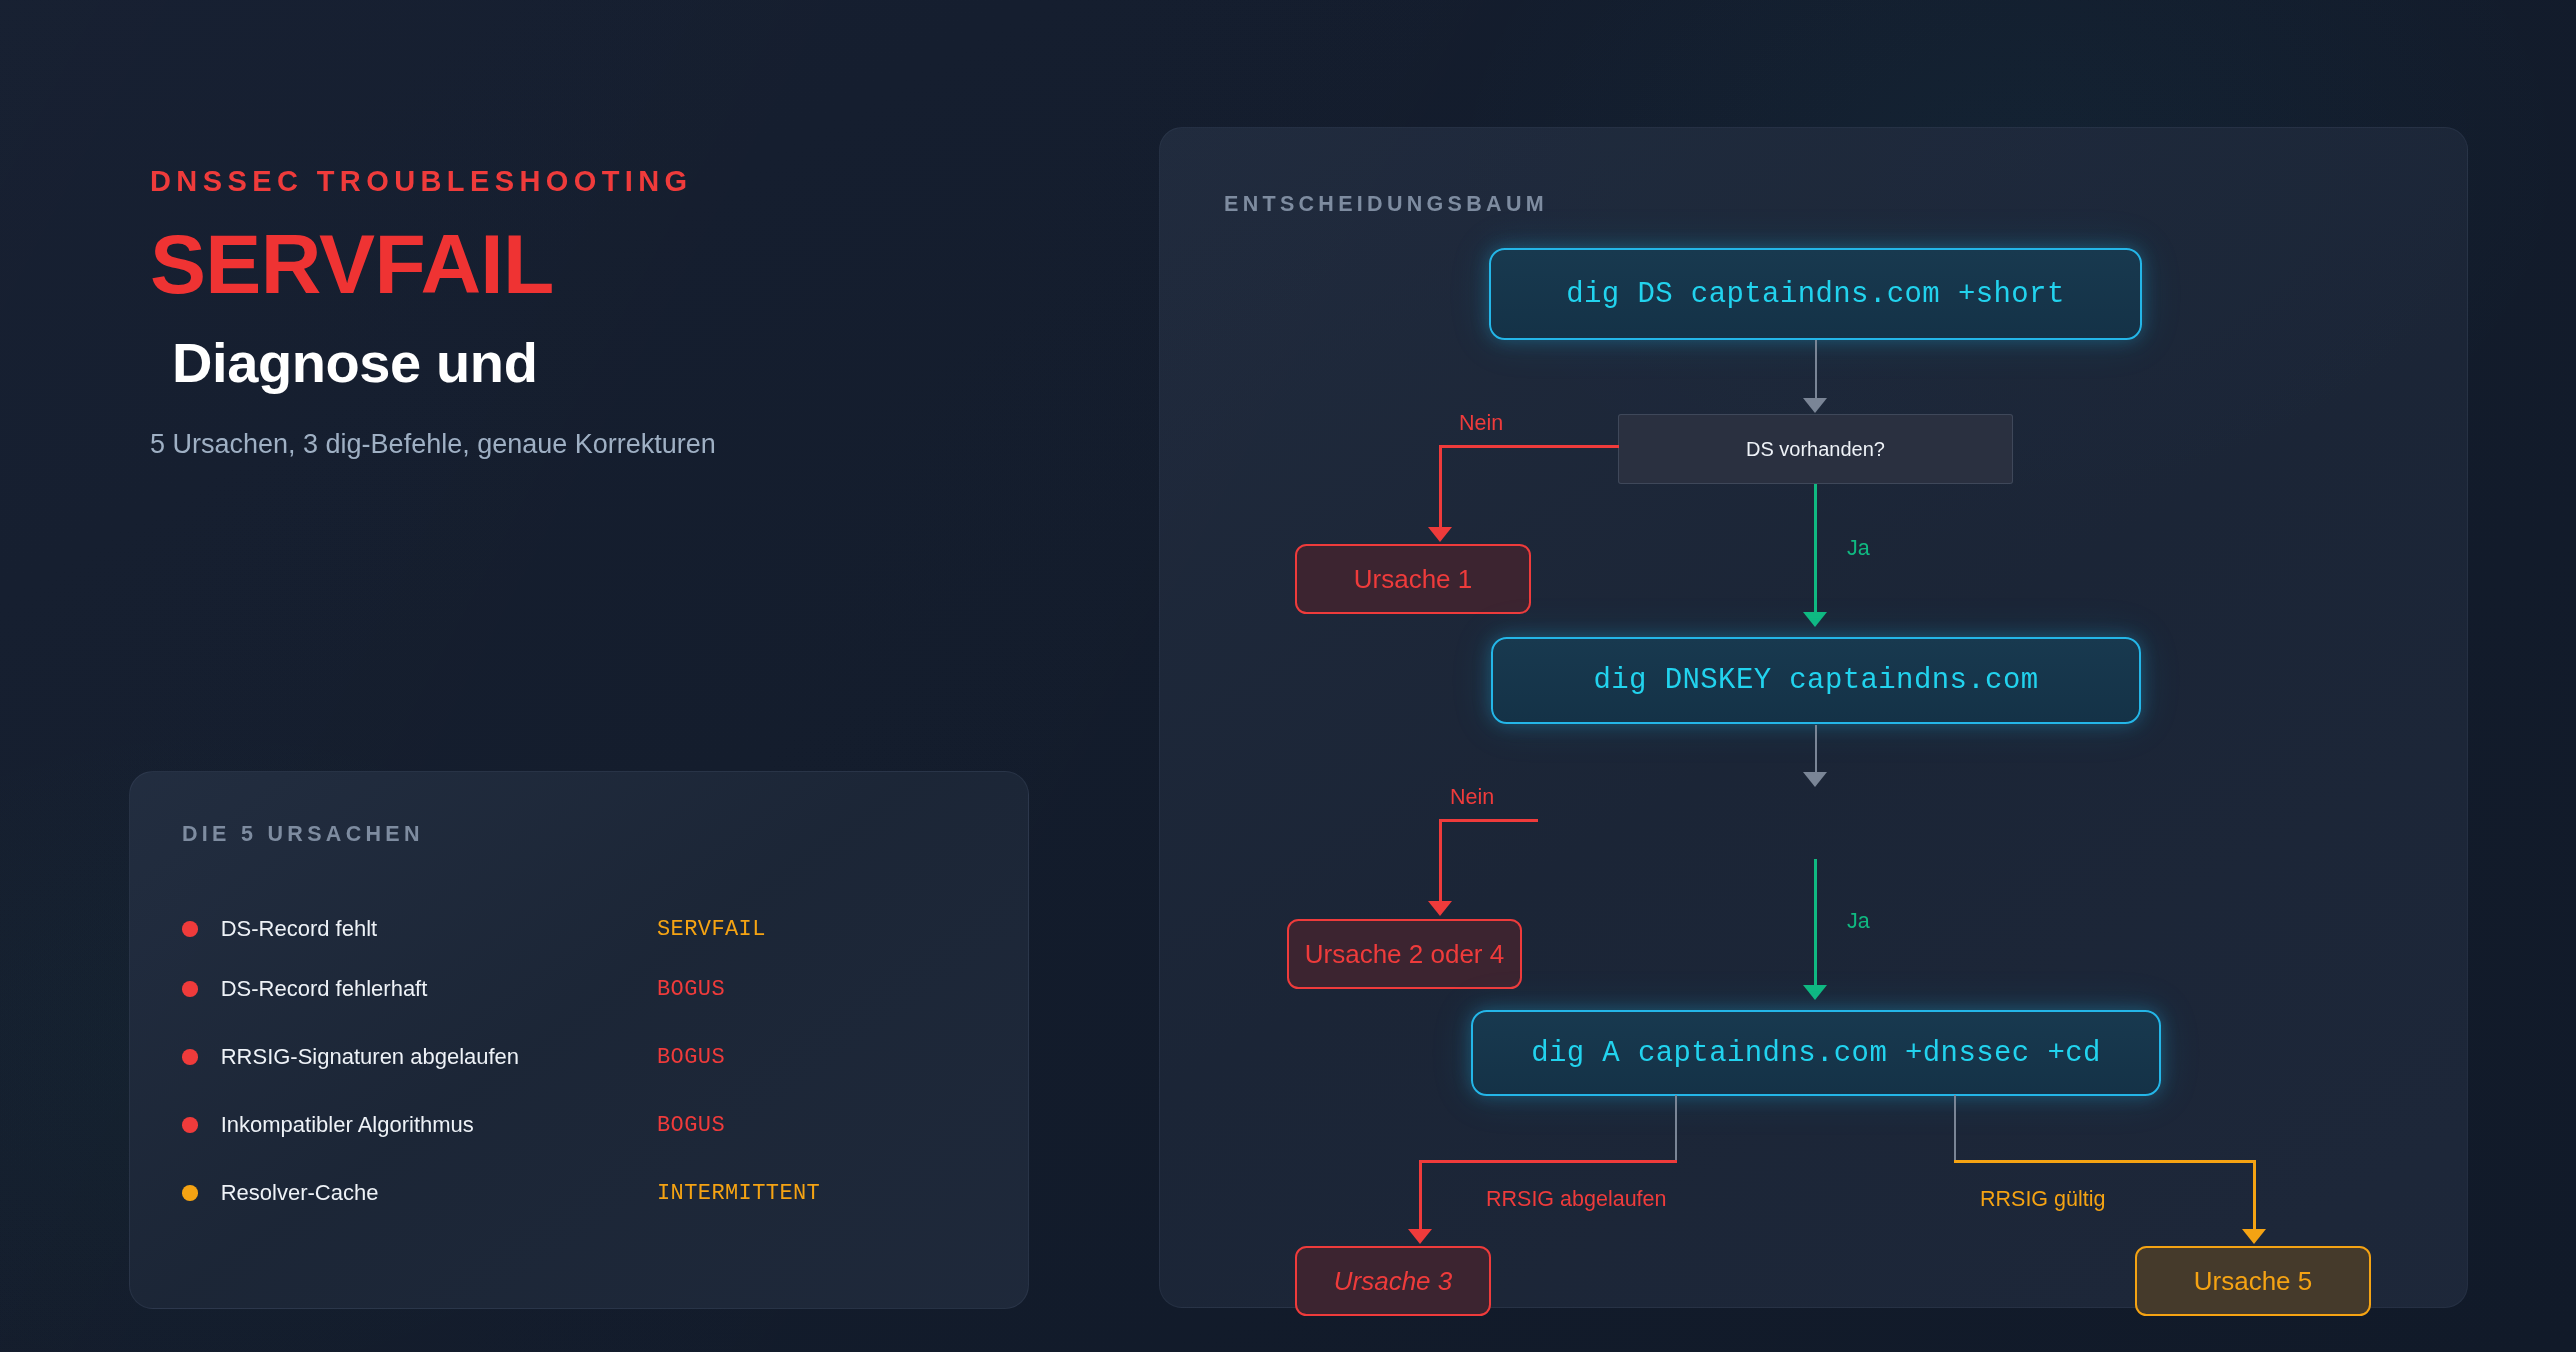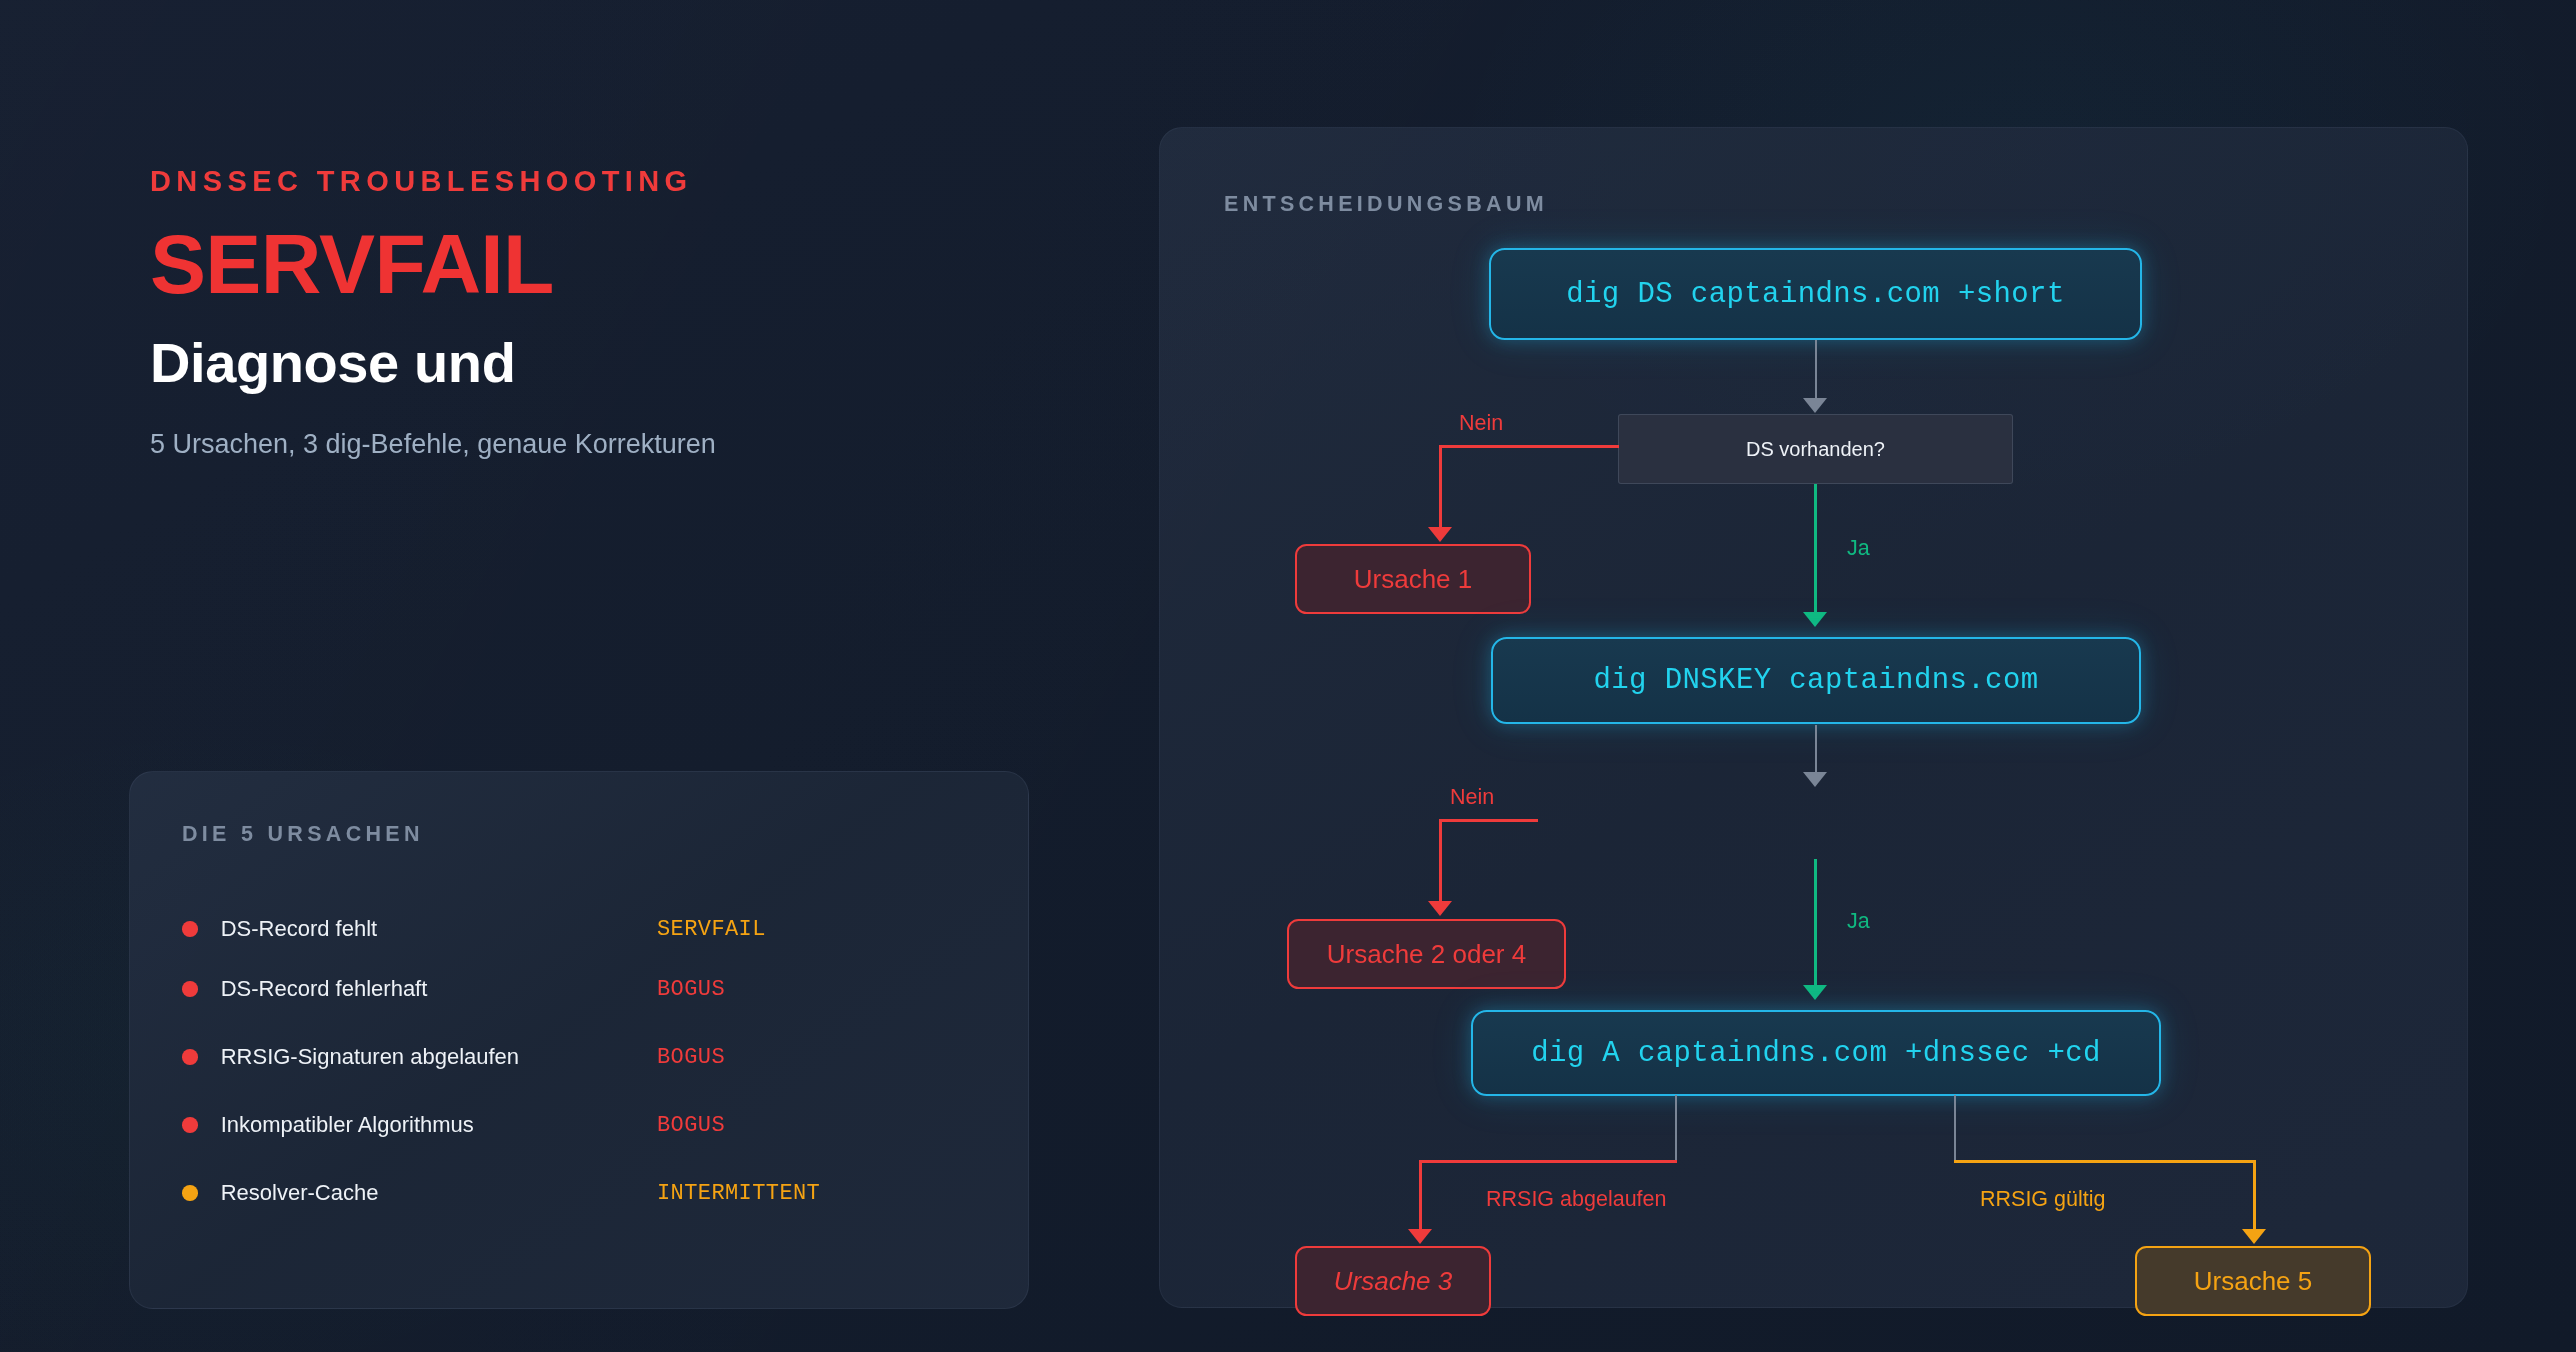"Diagnose und" .h2 { margin-left: none -> 22px }
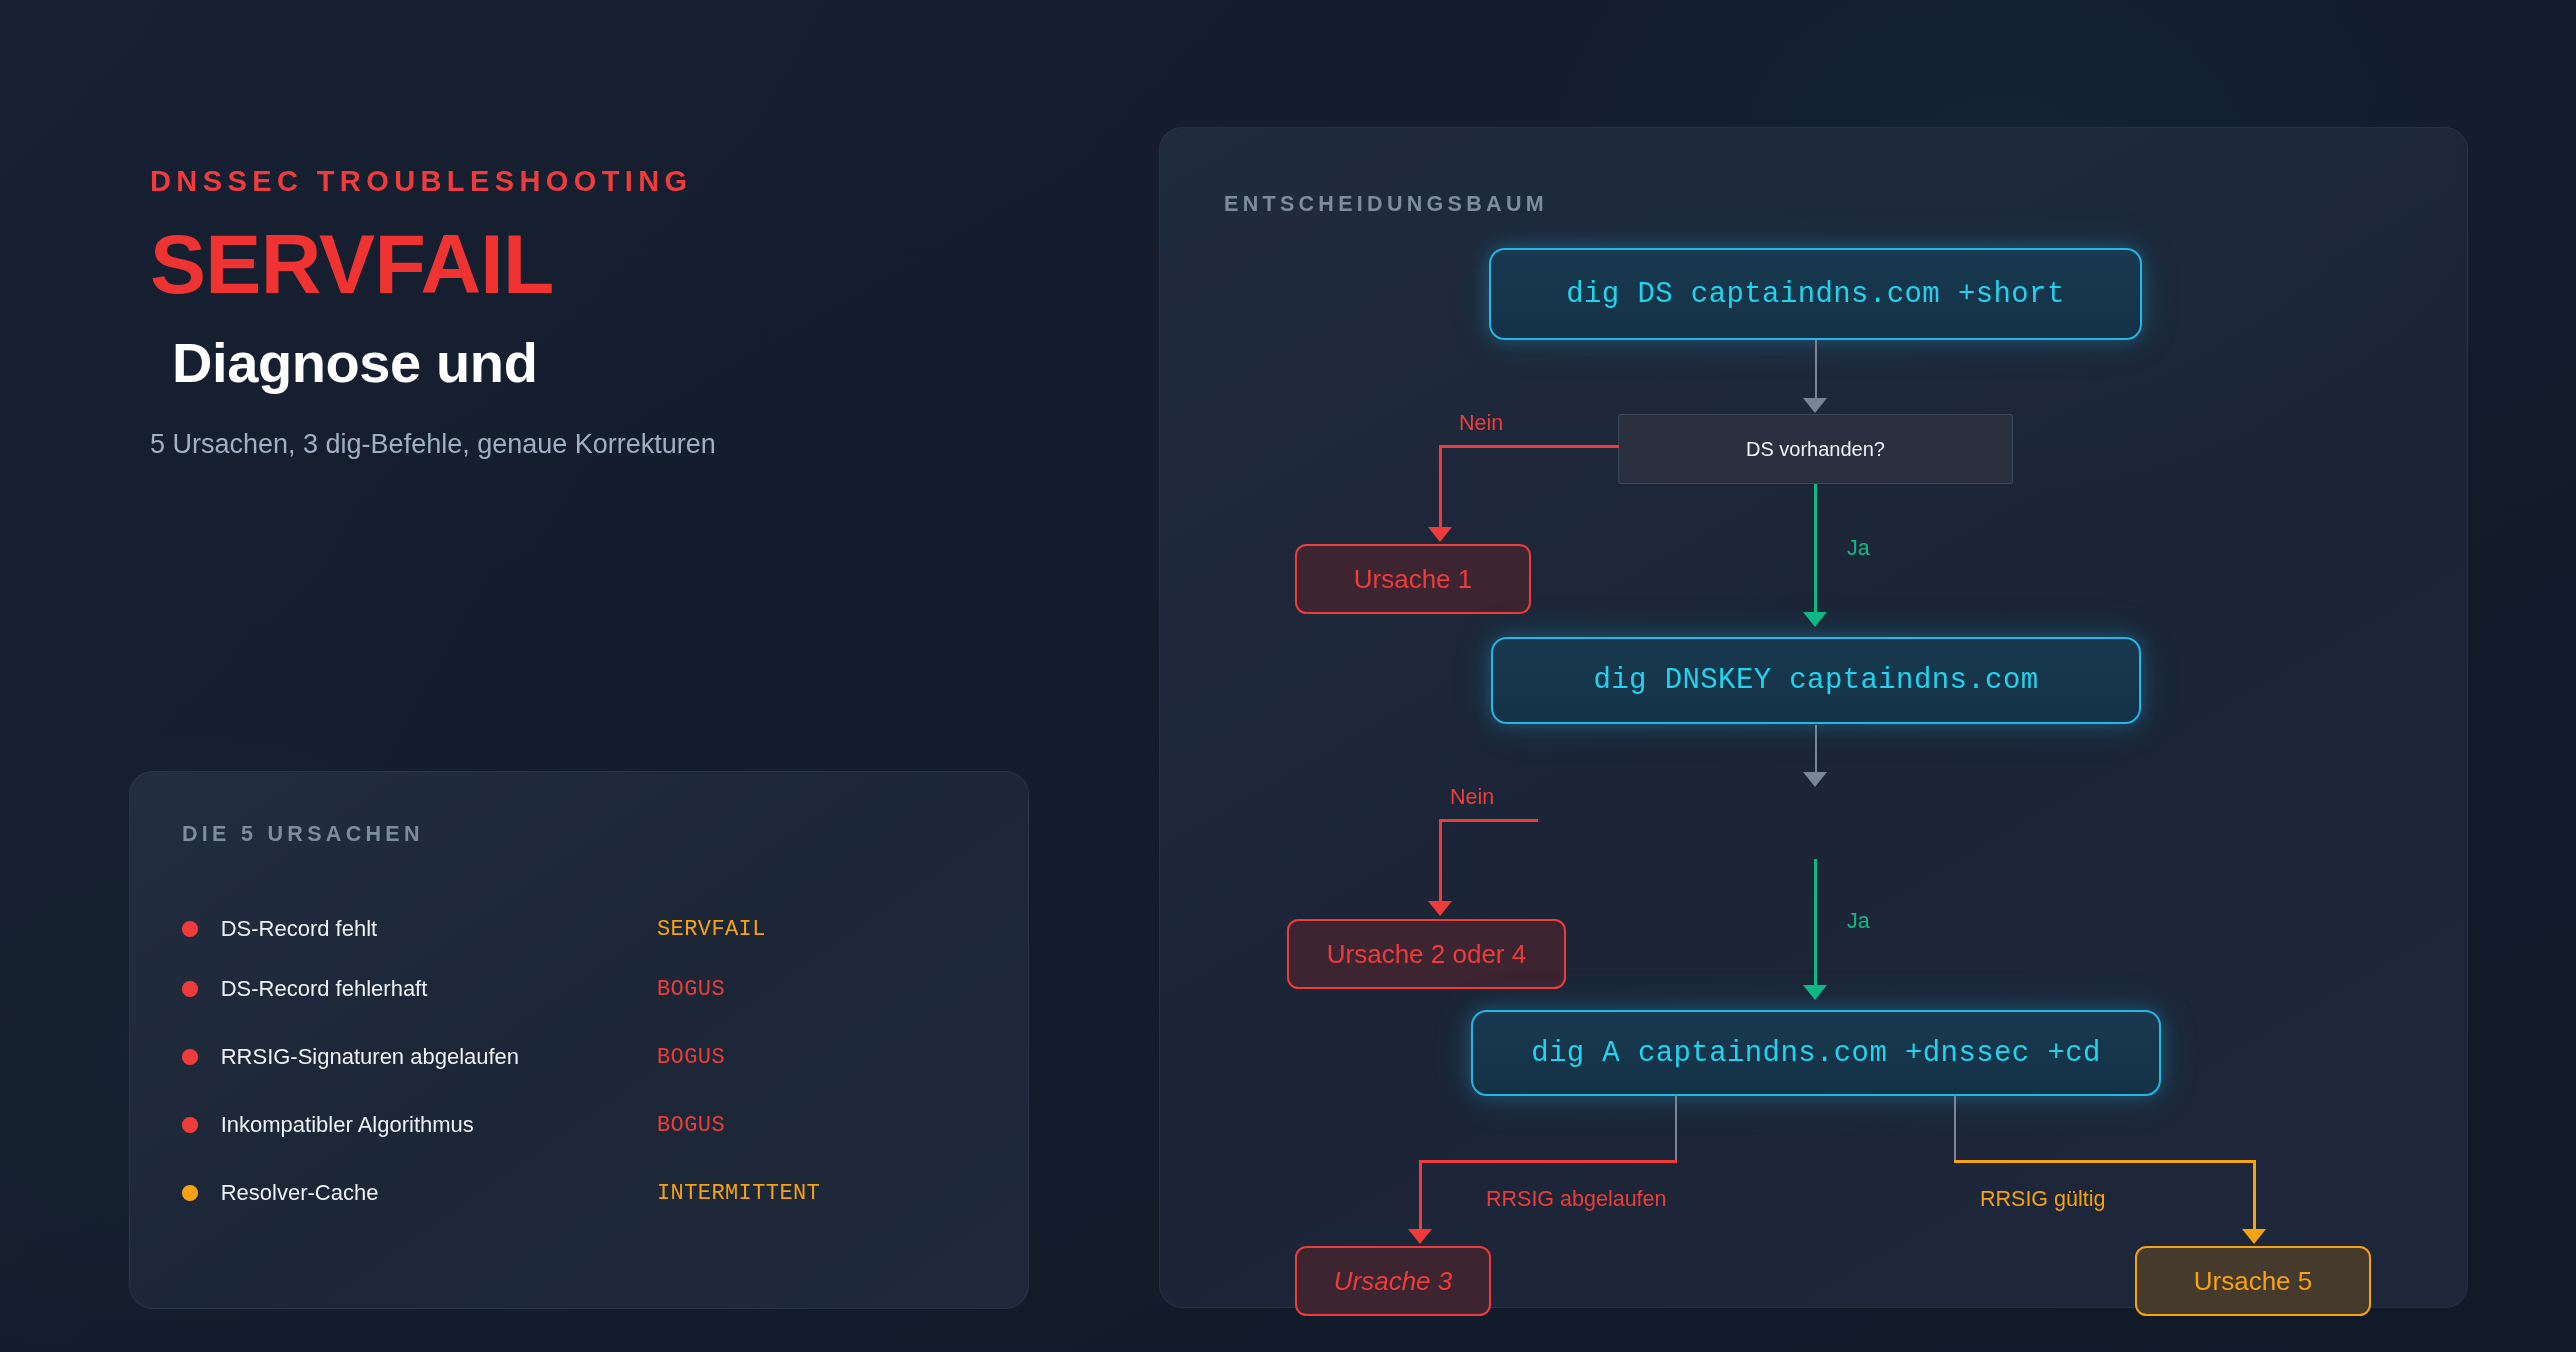"Ursache 2 oder 4" div.node { width: 279px -> 235px }
